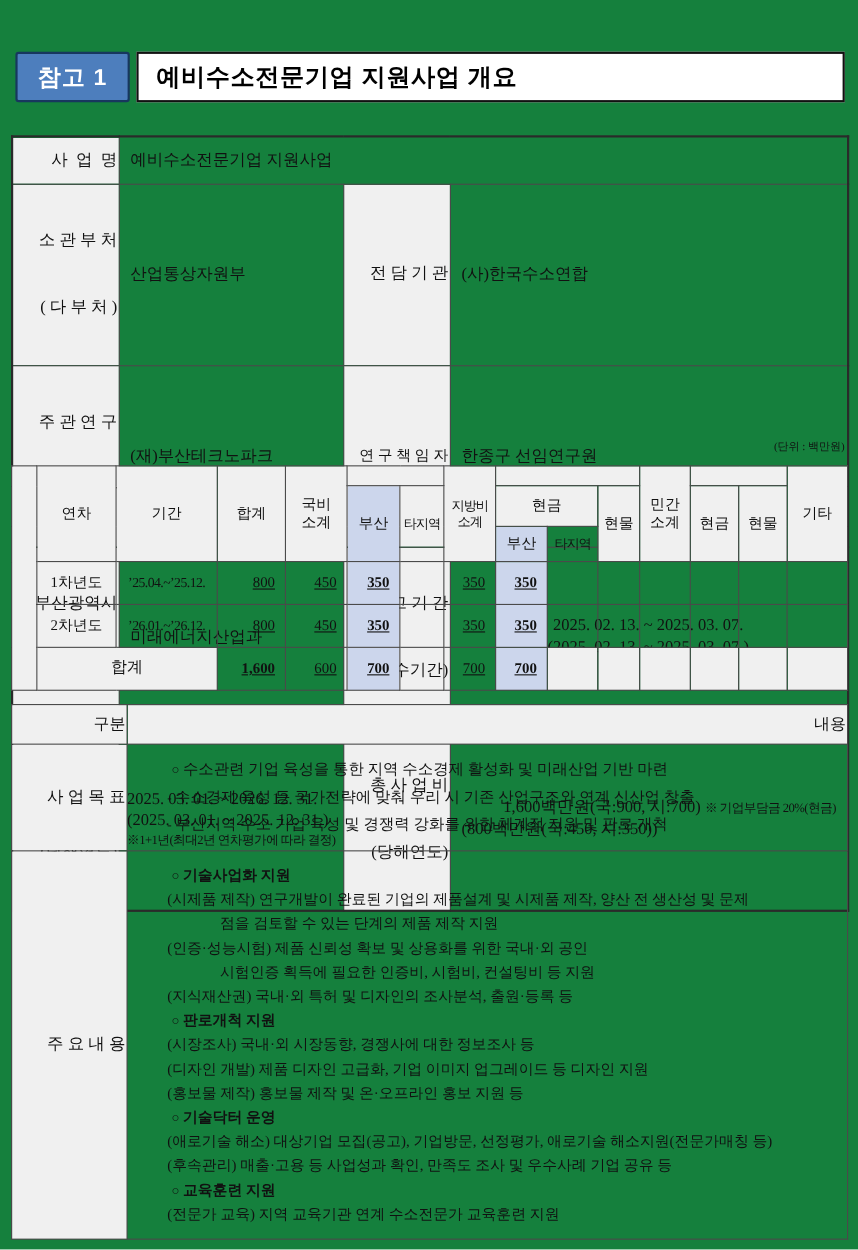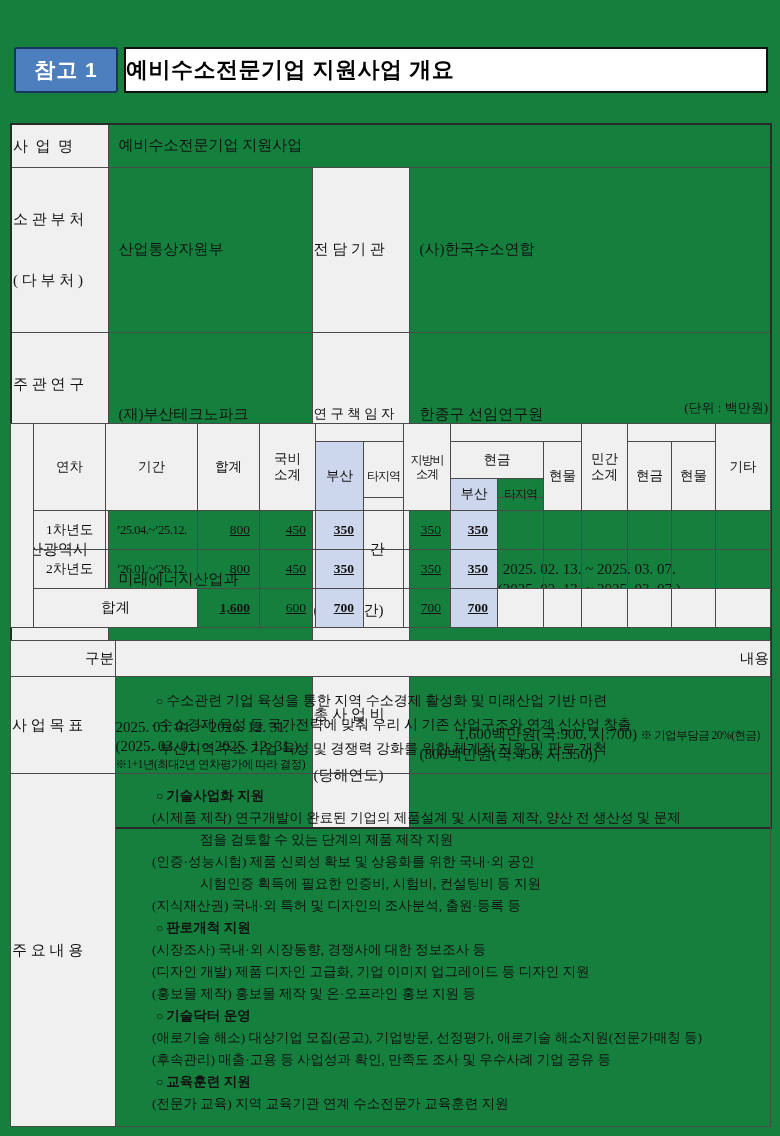"예비수소전문기업 지원사업 개요" .hdr-titlebox { padding-left: none -> 16px }
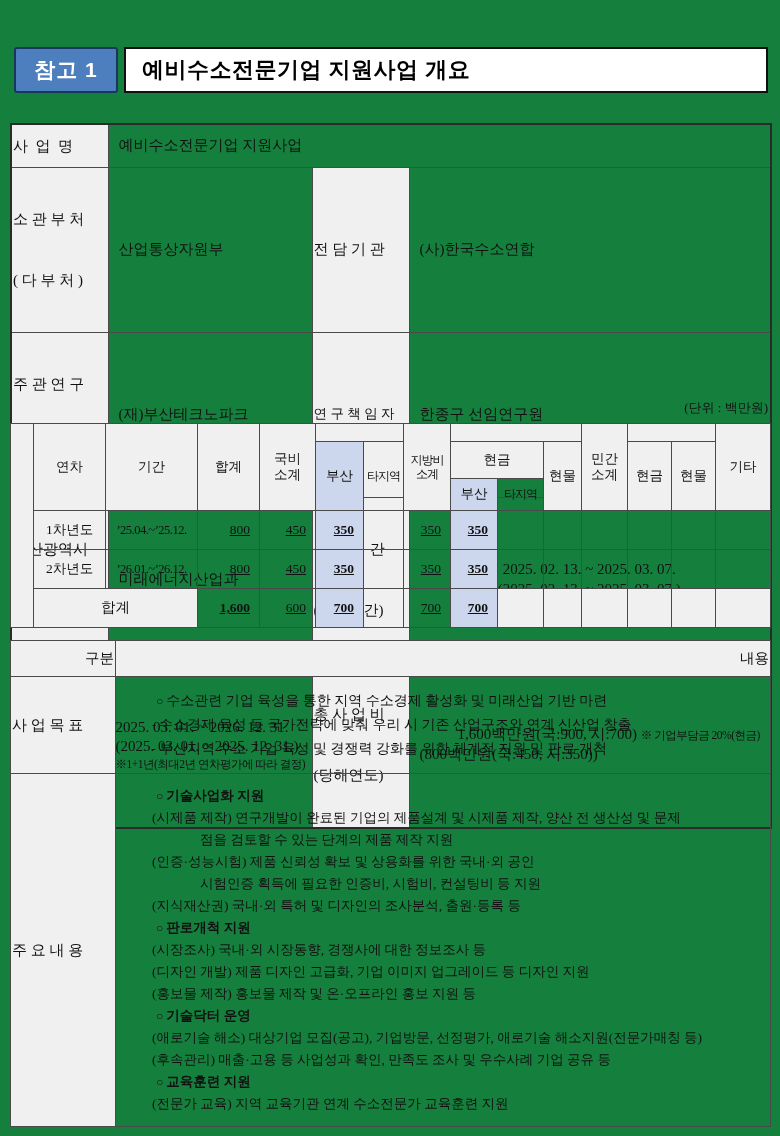"사 업 명" .lbl { text-align: left -> right }
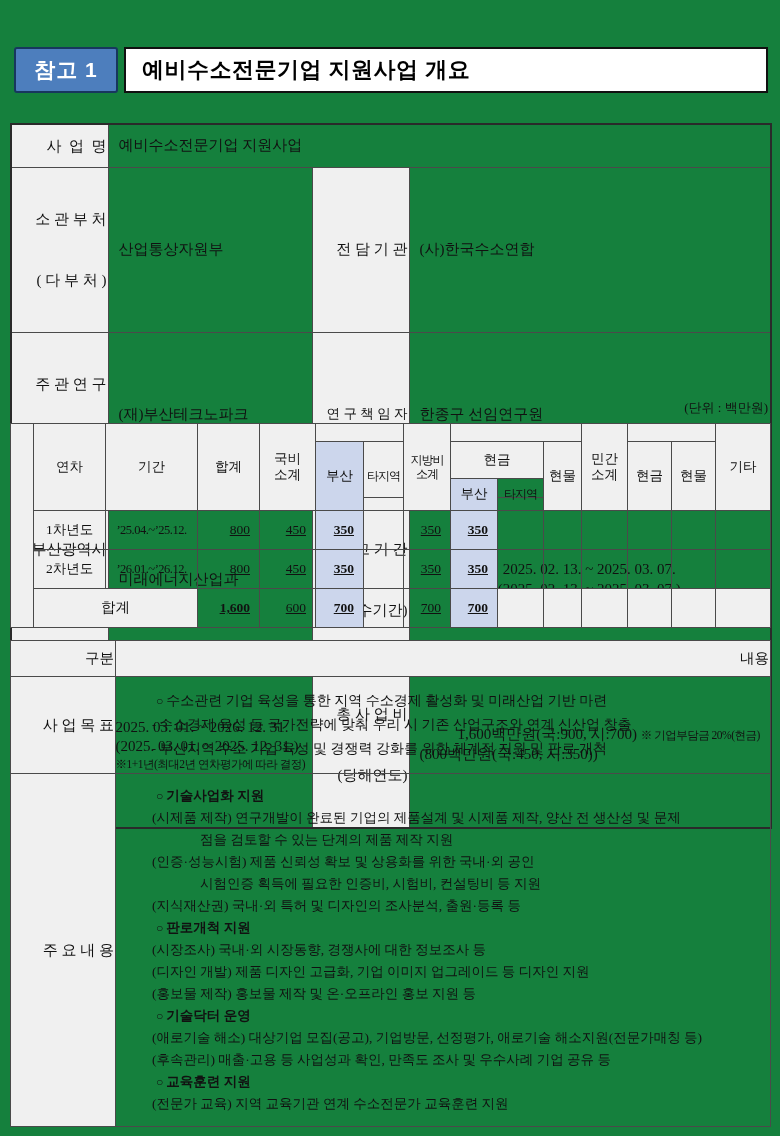"(단위 : 백만원)" .unit-note { font-size: 13px -> 10px }
